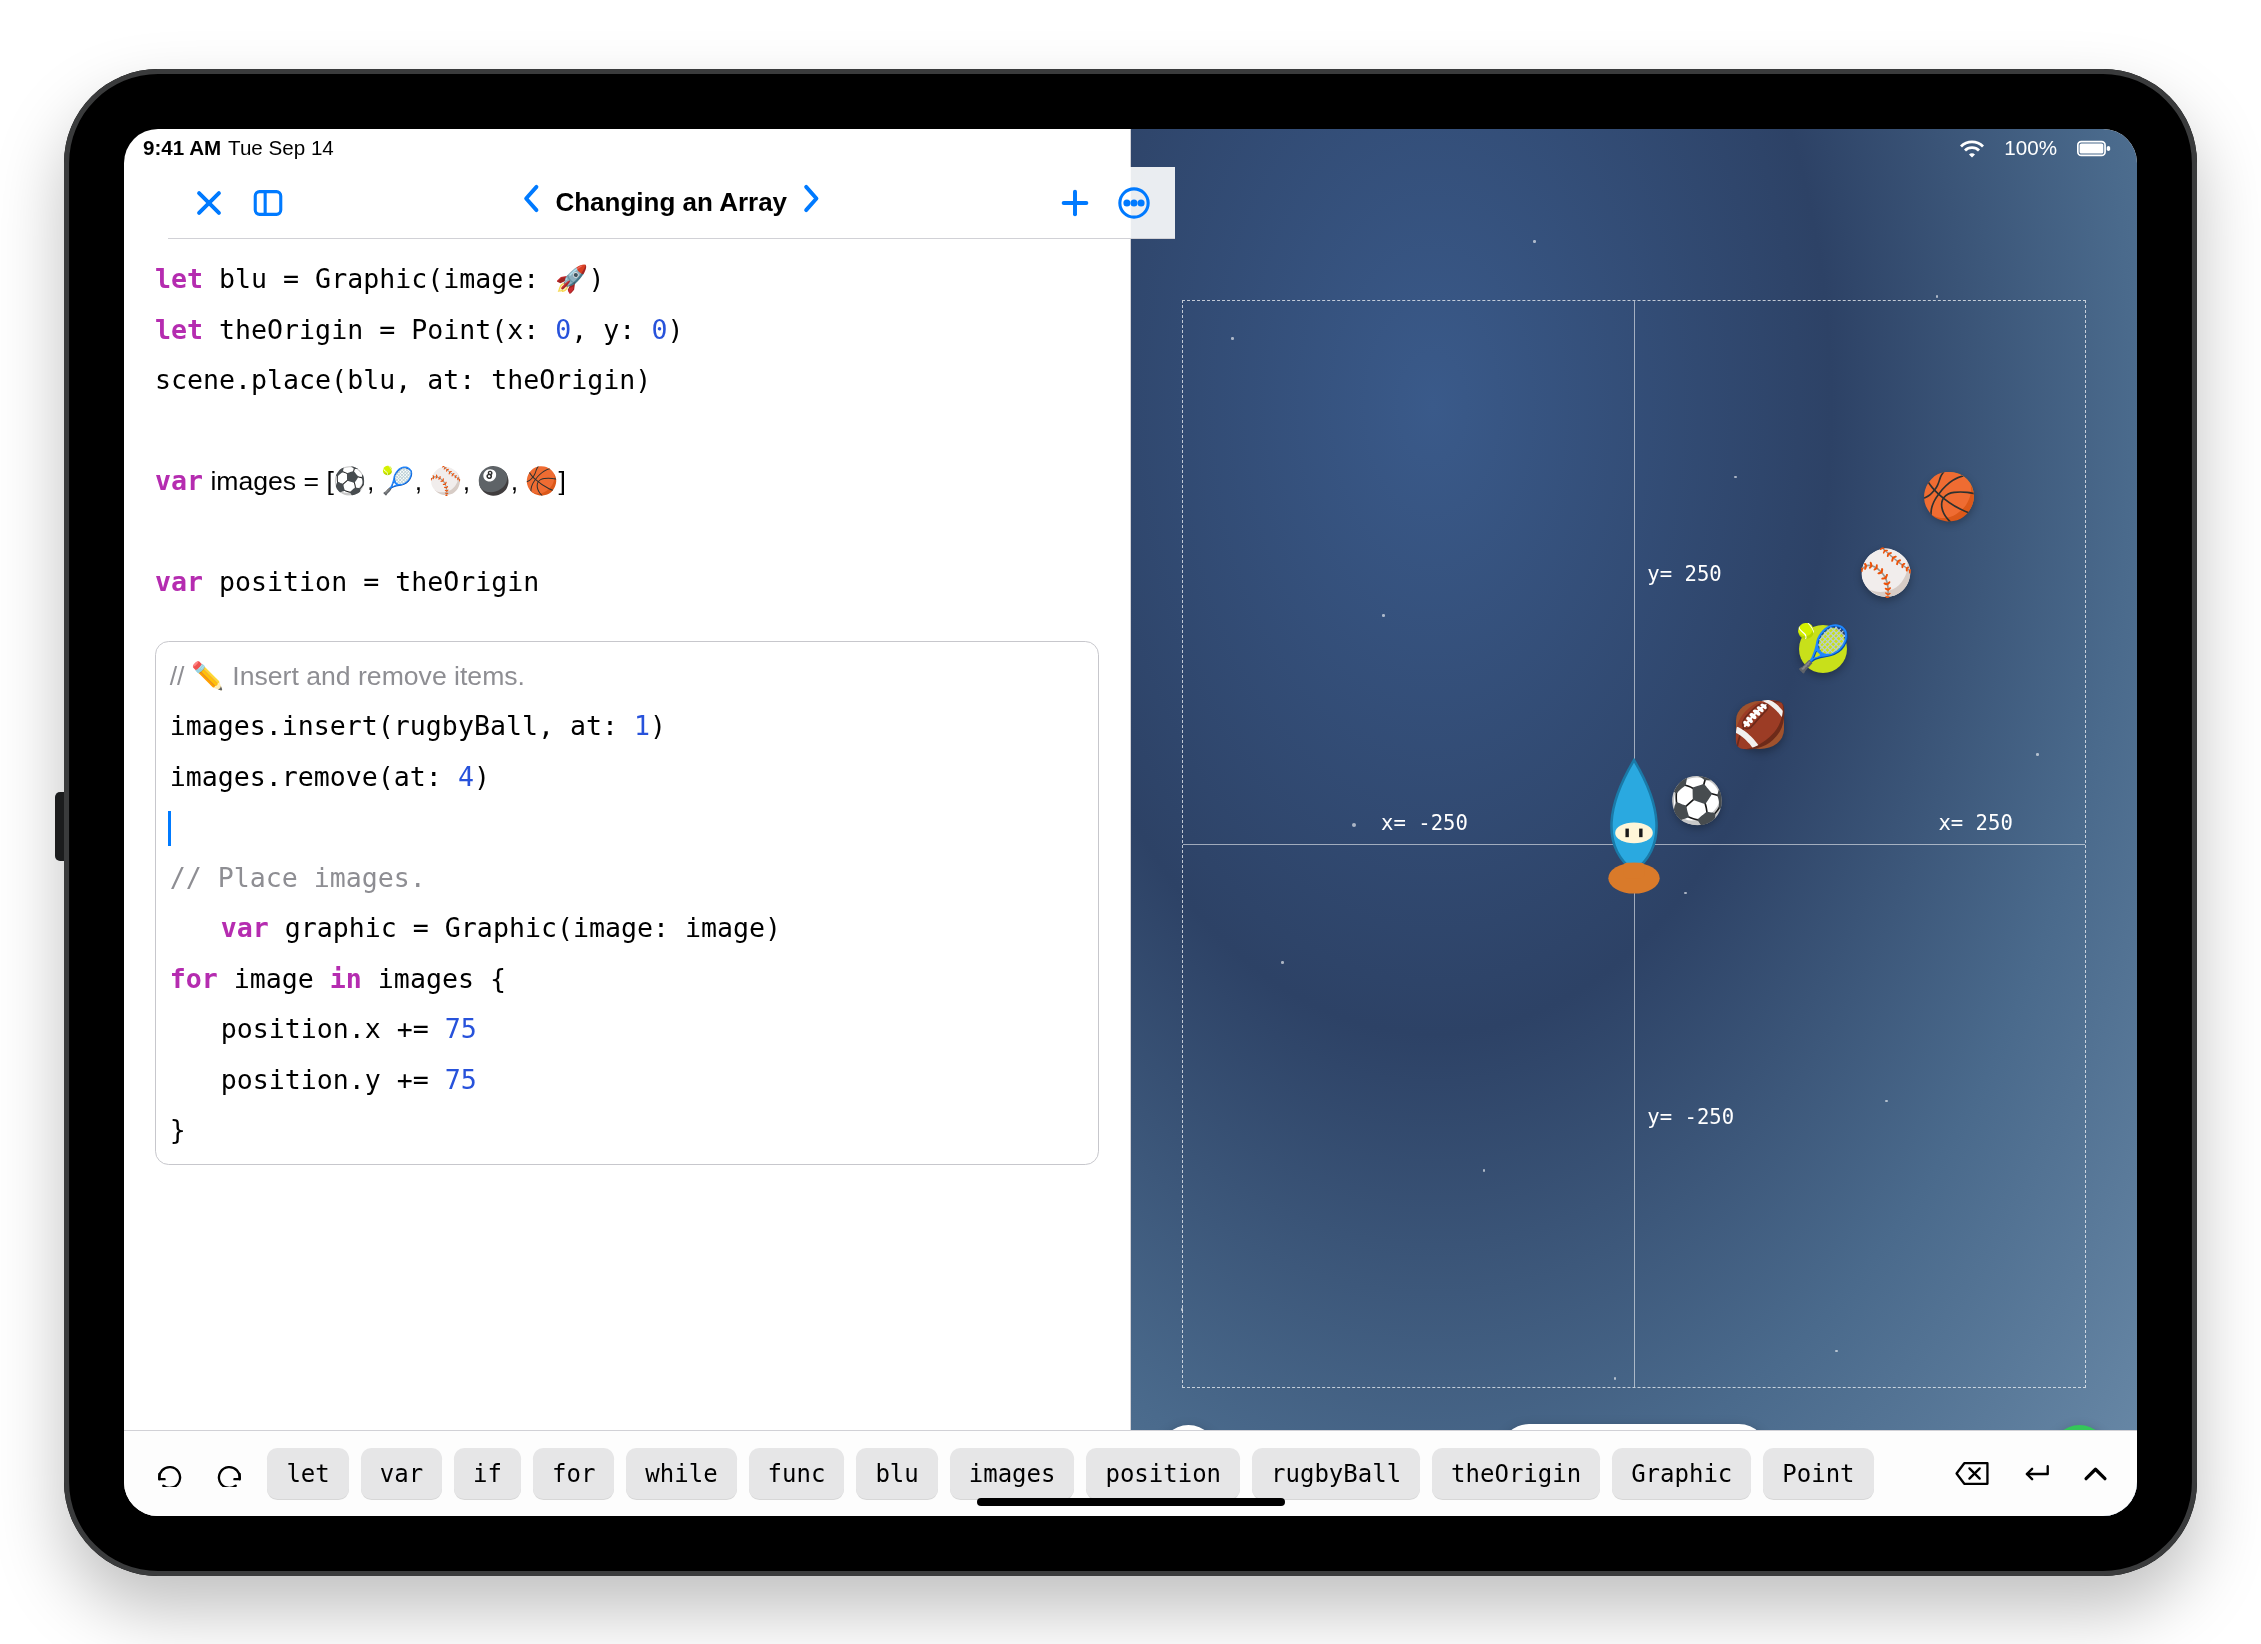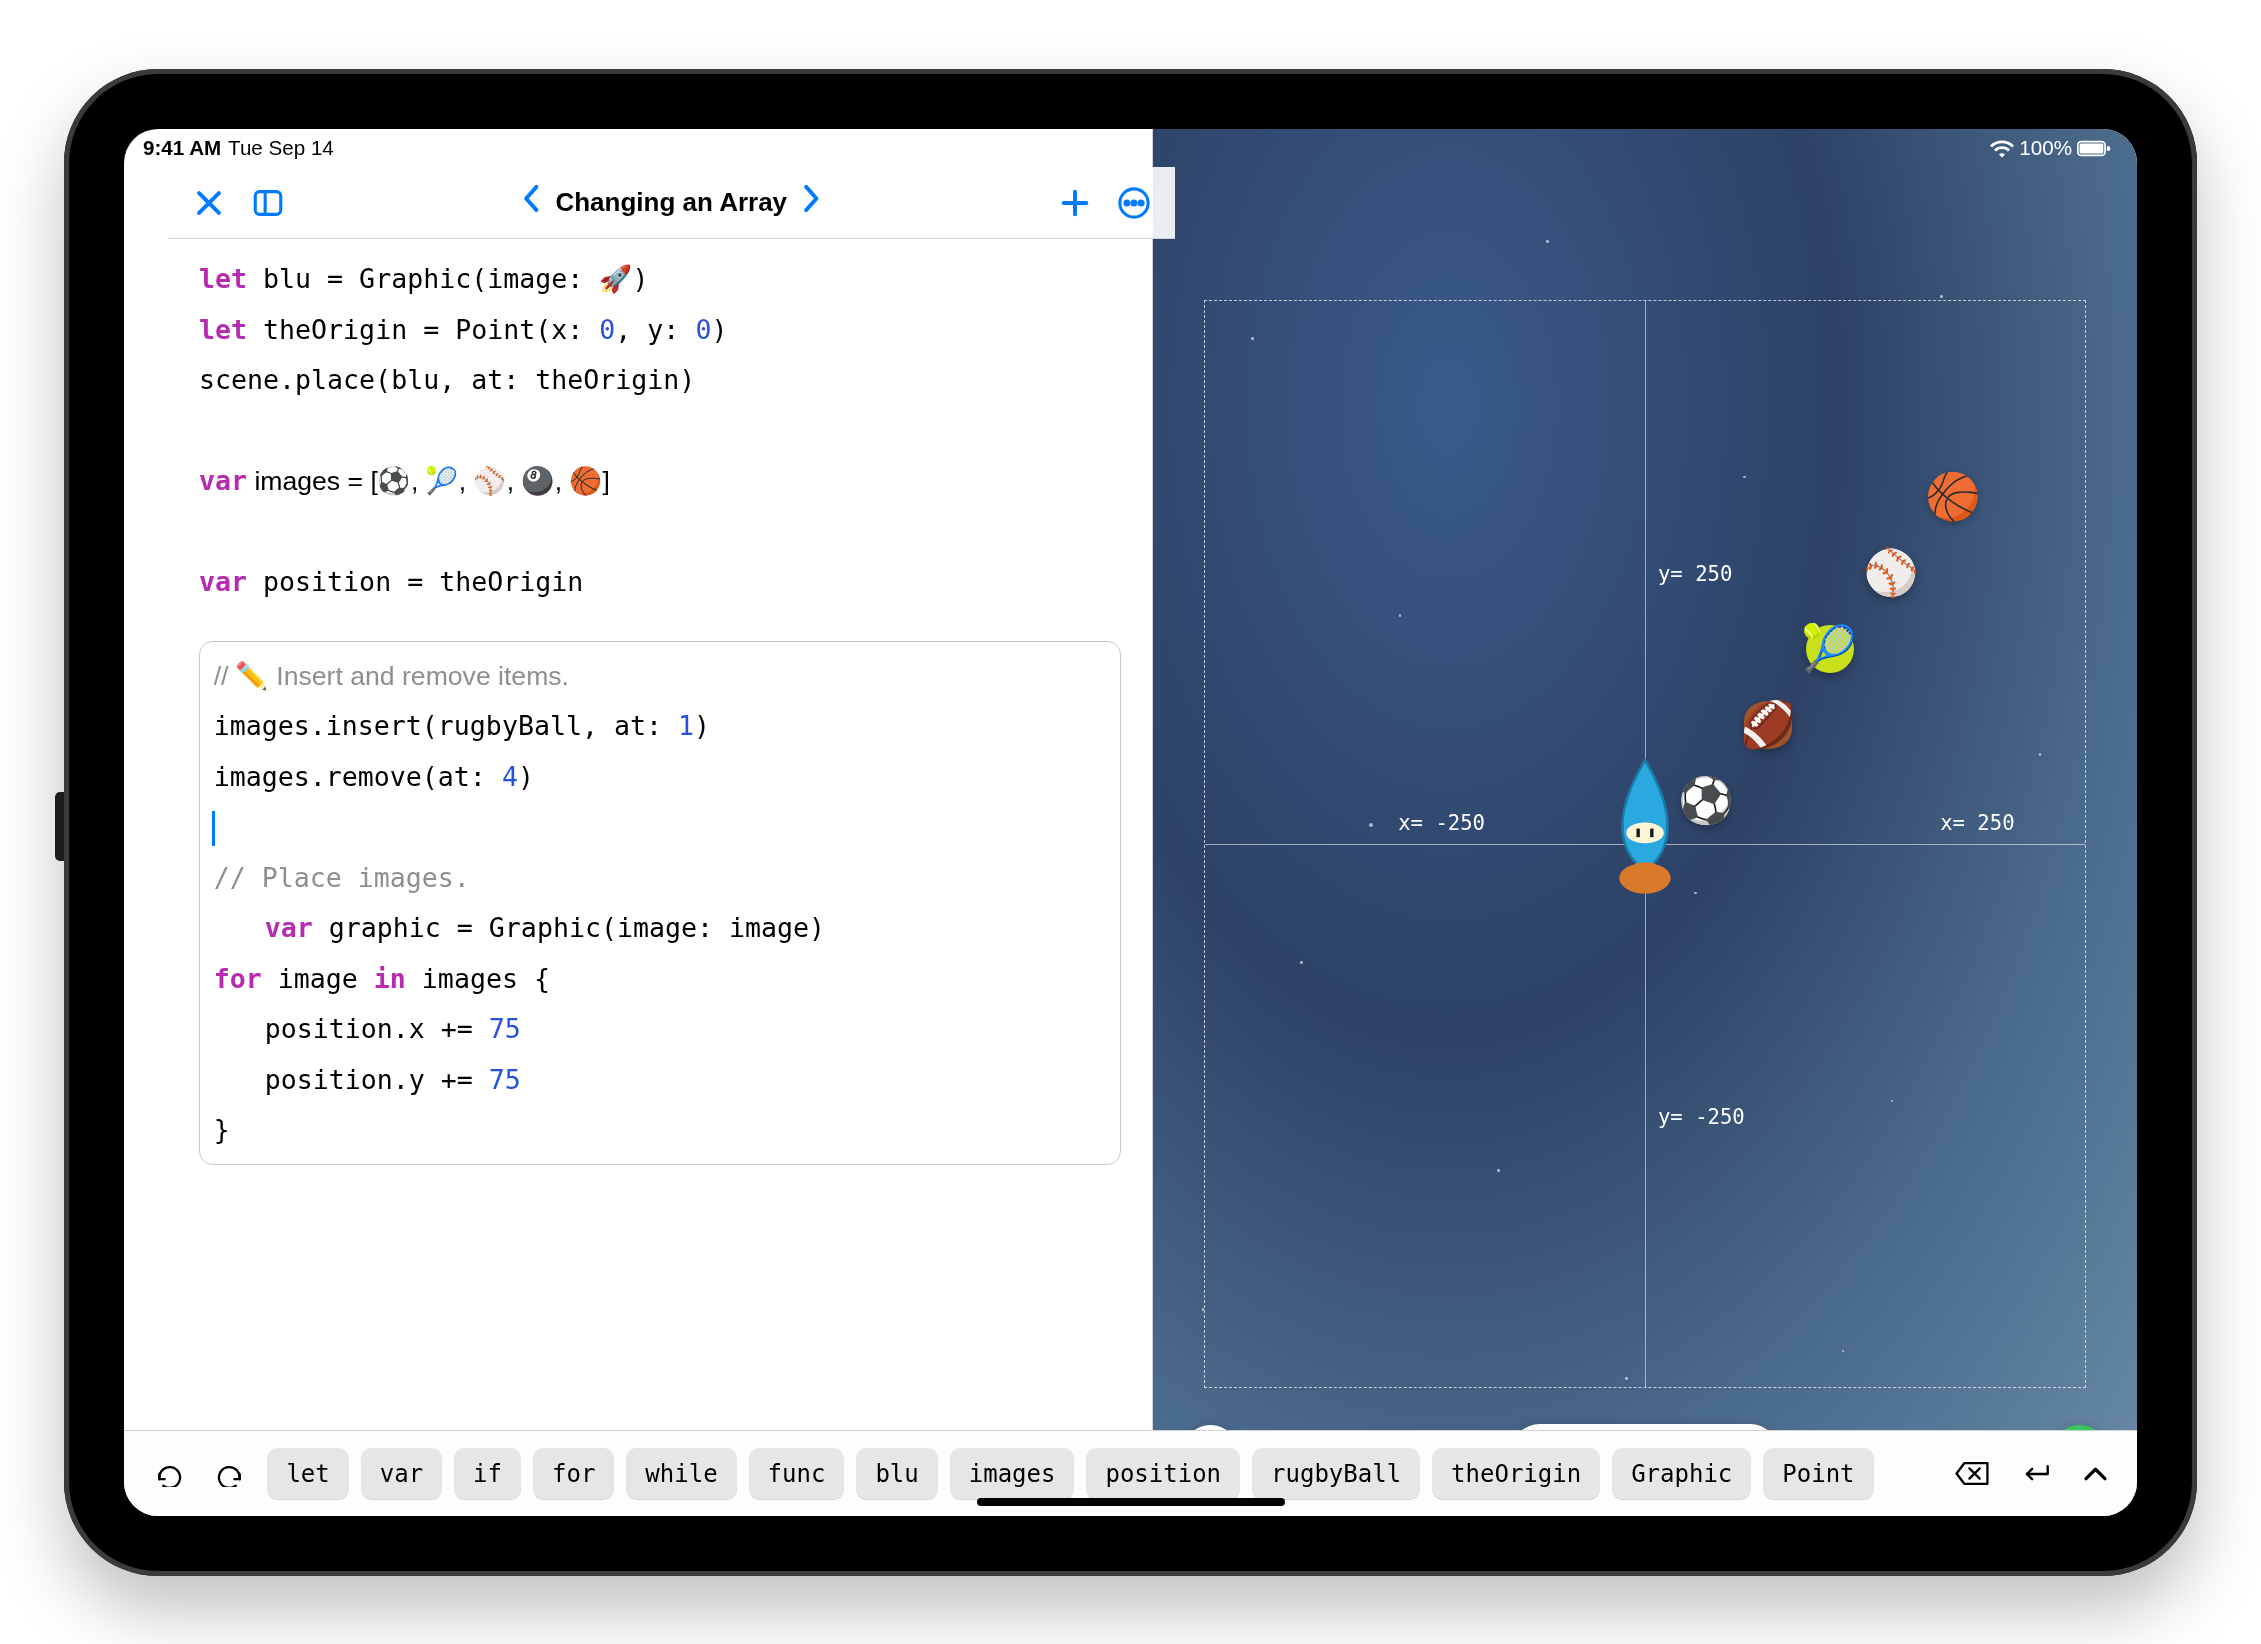"100%" .status .right { gap: 5px -> 20px }
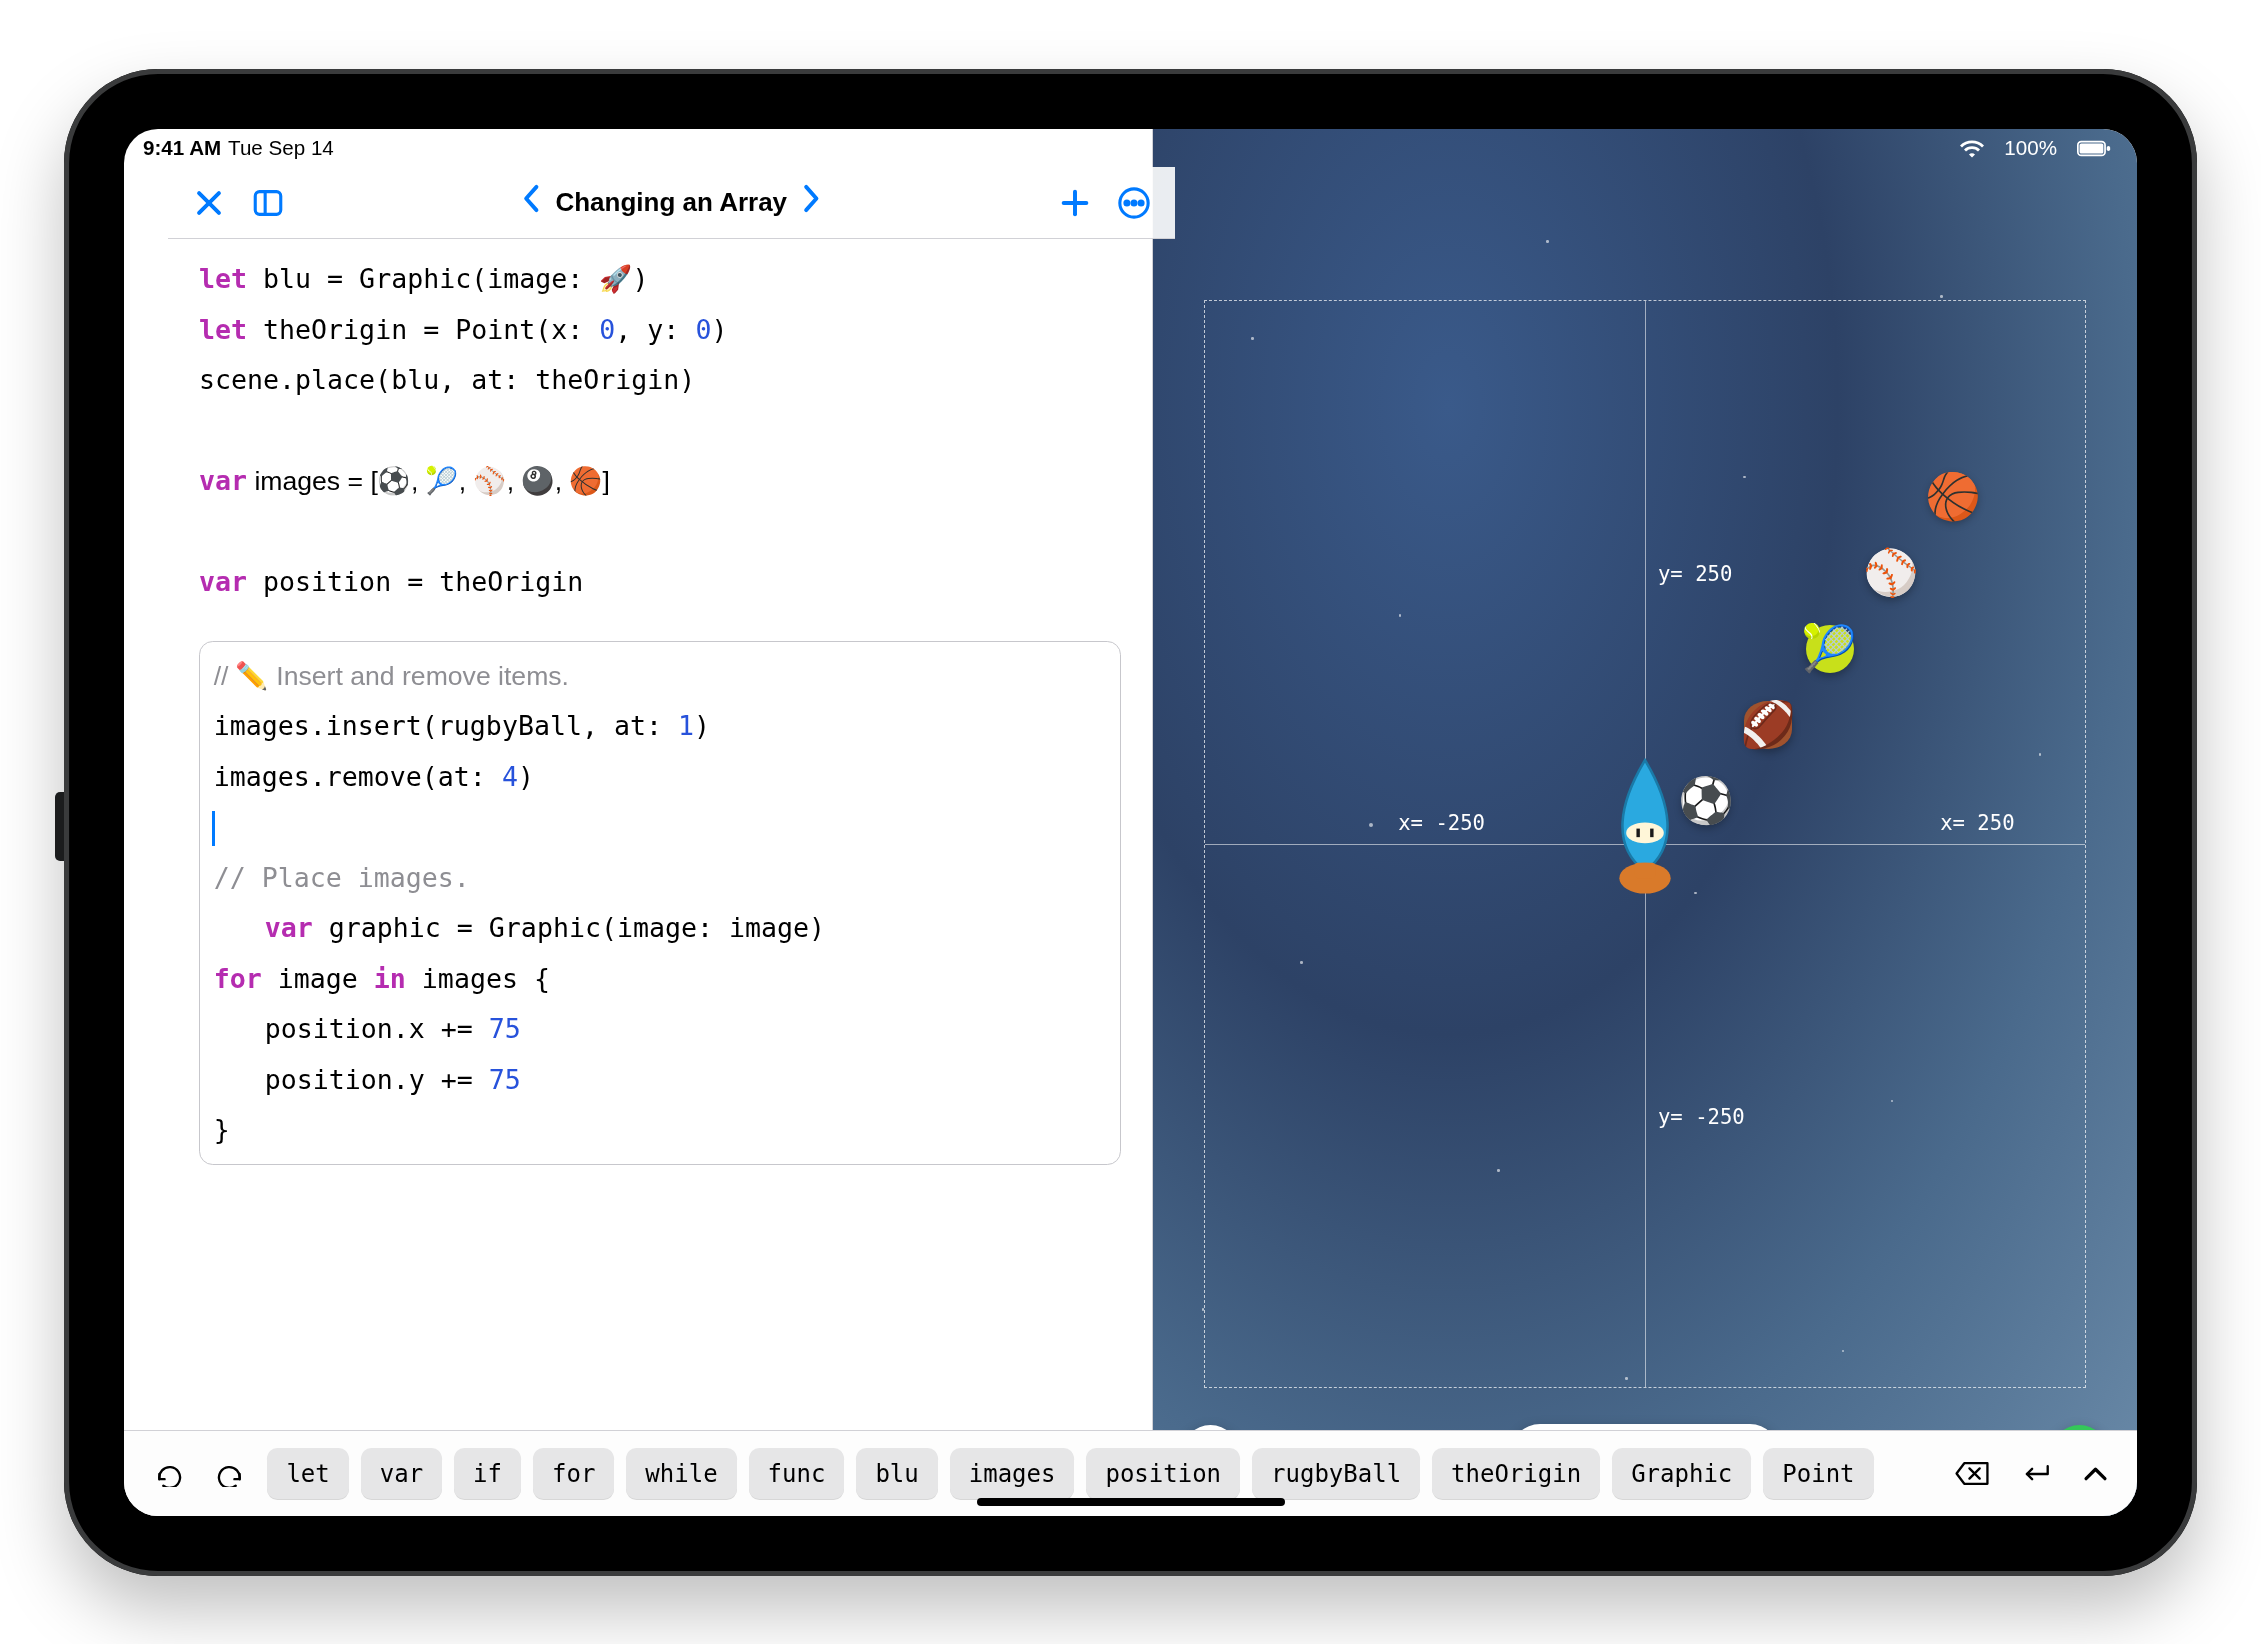"let blu = Graphic(image: 🚀)" .main { padding-left: 44px -> none }
